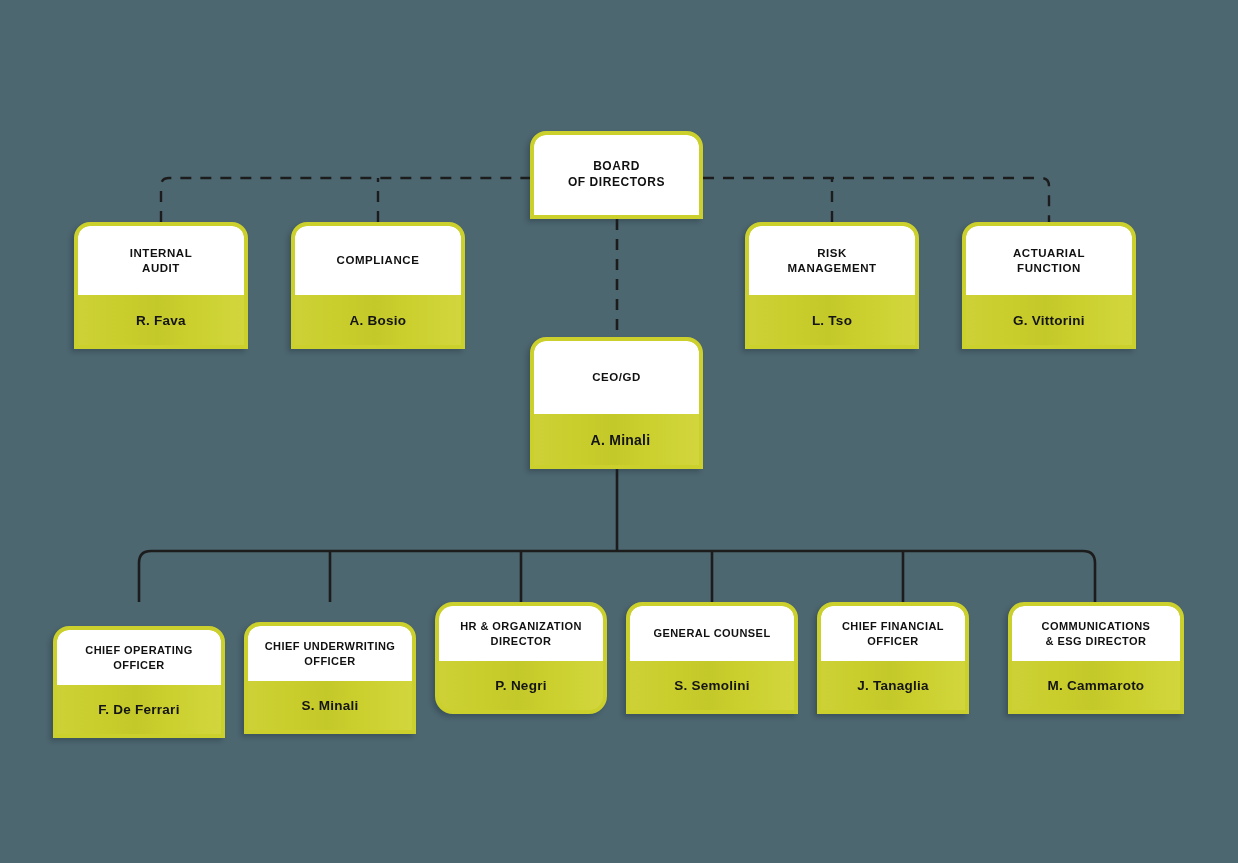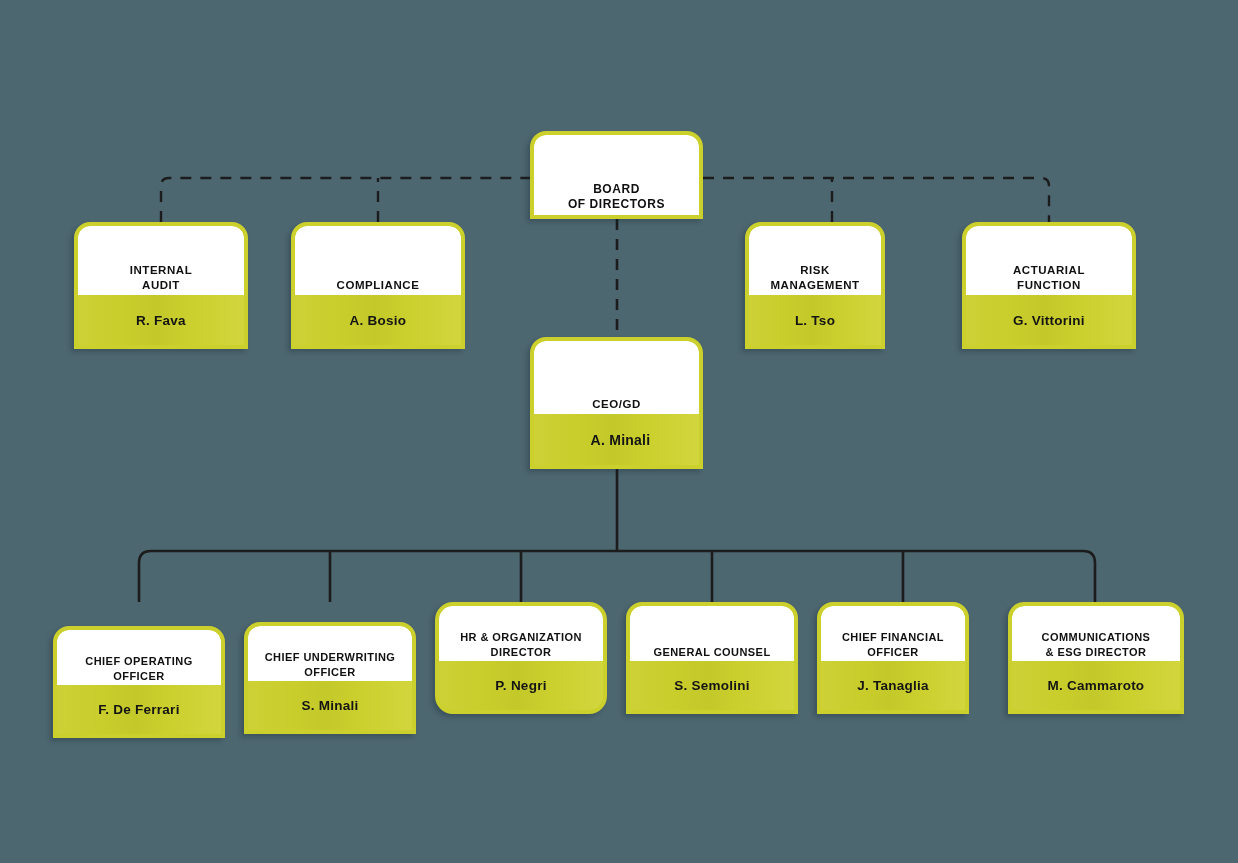"BOARD" .org-box-title { align-items: flex-end -> center }
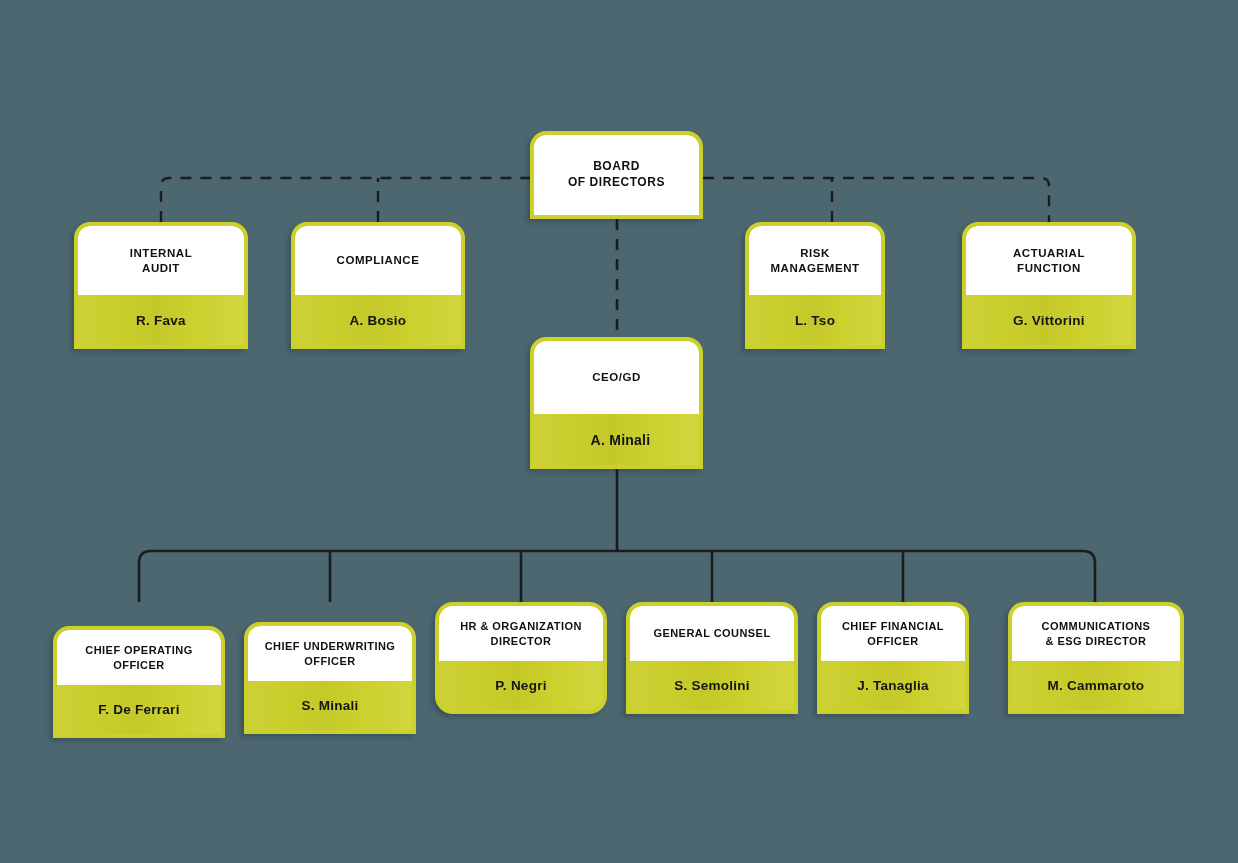"RISK" #node-risk { width: 140px -> 174px }
